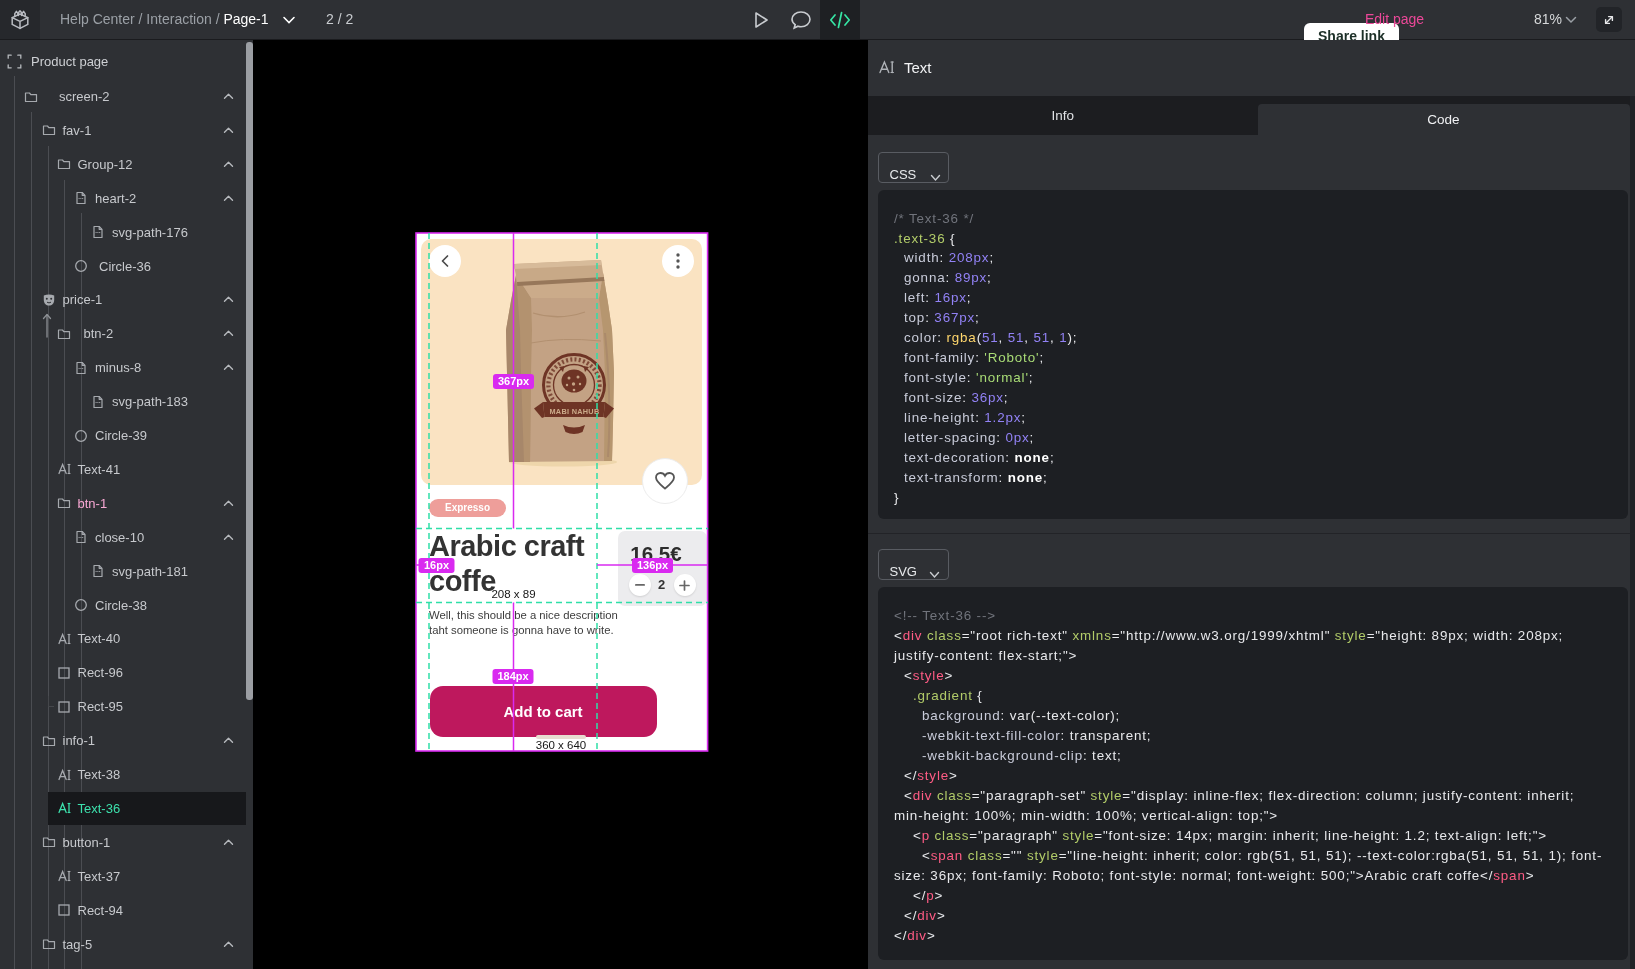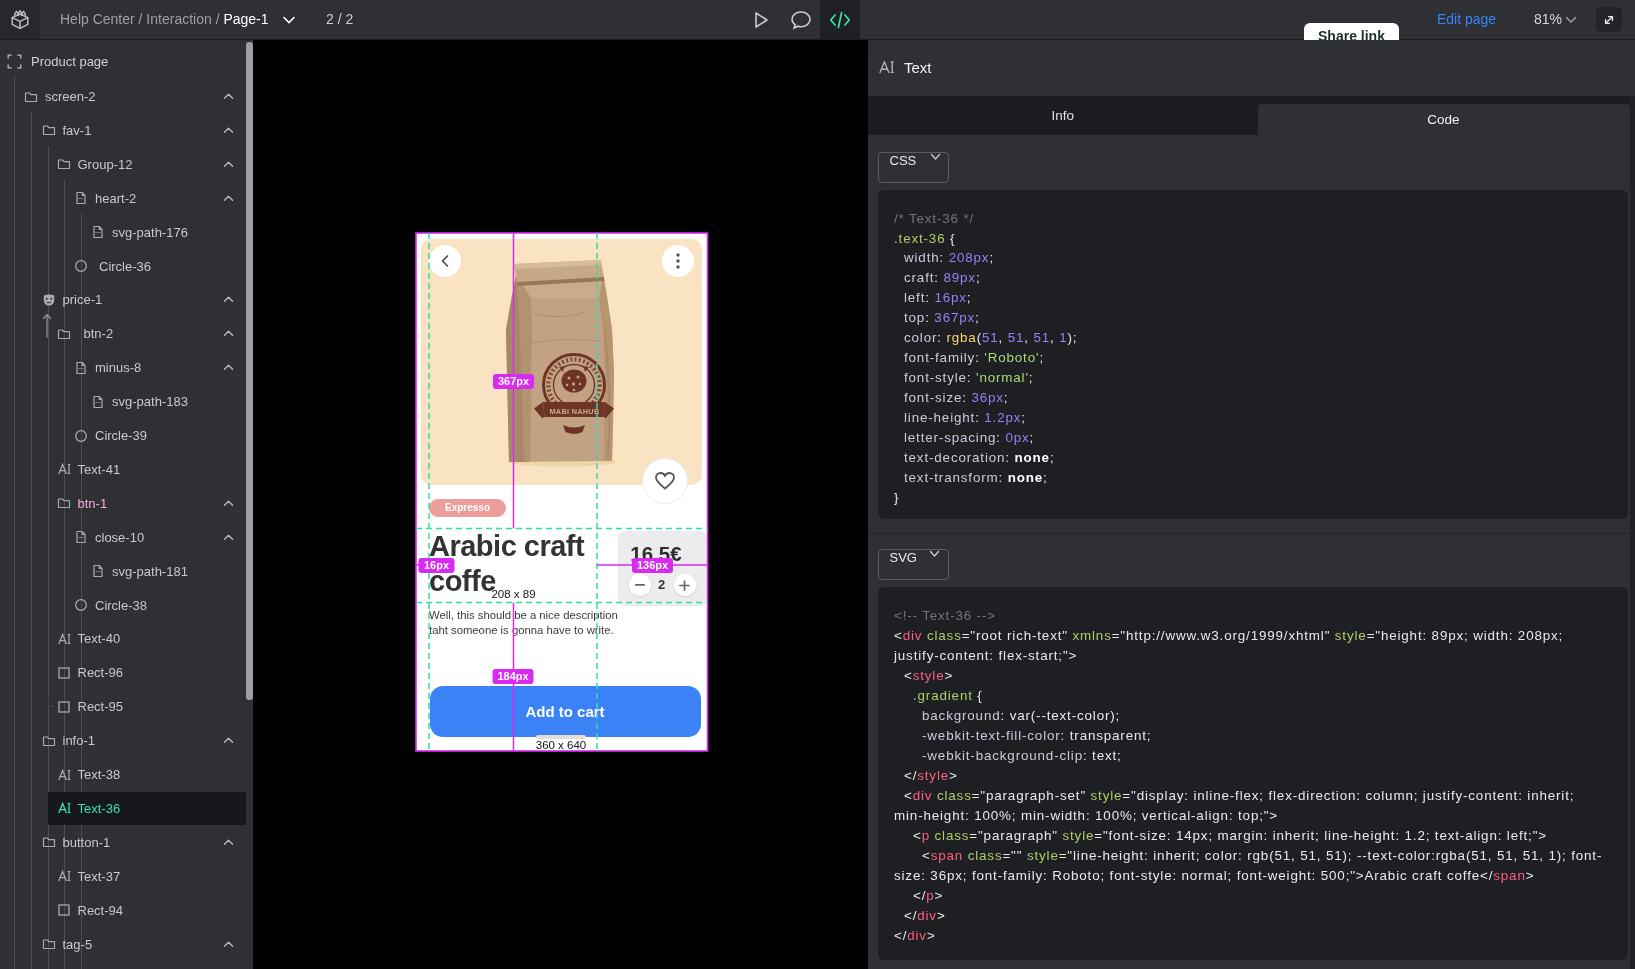"Edit page" div.tbtxt { color: #3b82f6 -> #ec4899; left: 1437px -> 1365px }
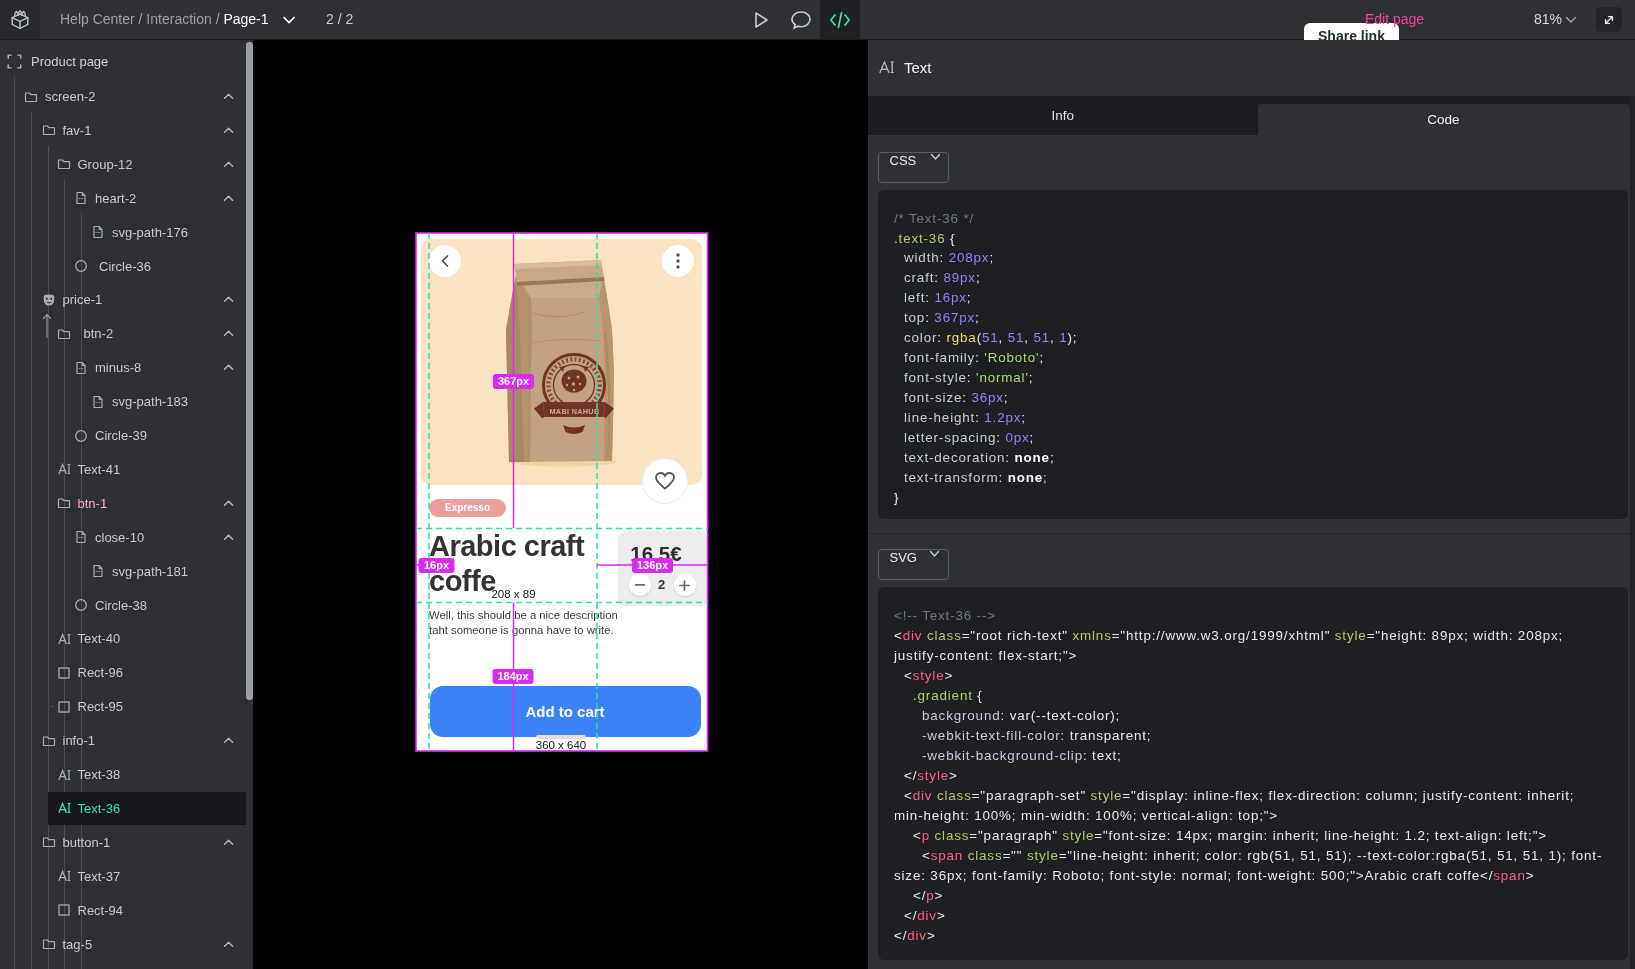"screen-2" span { margin-left: 7px -> 21px }
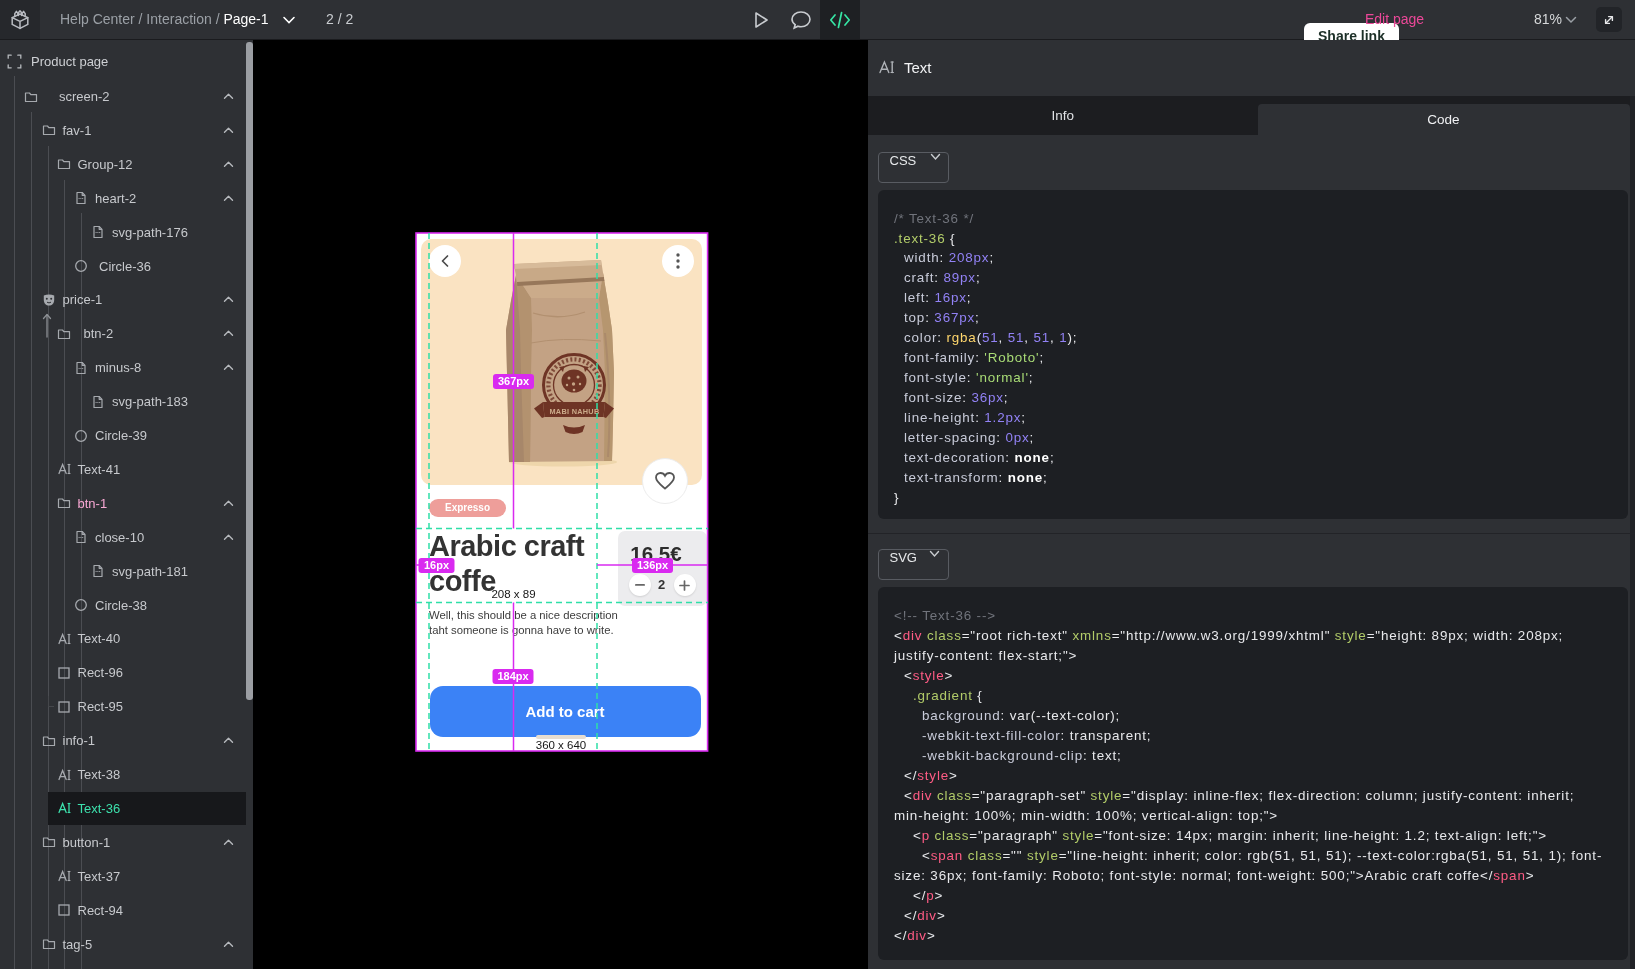"CSS" .drop { align-items: flex-start -> flex-end }
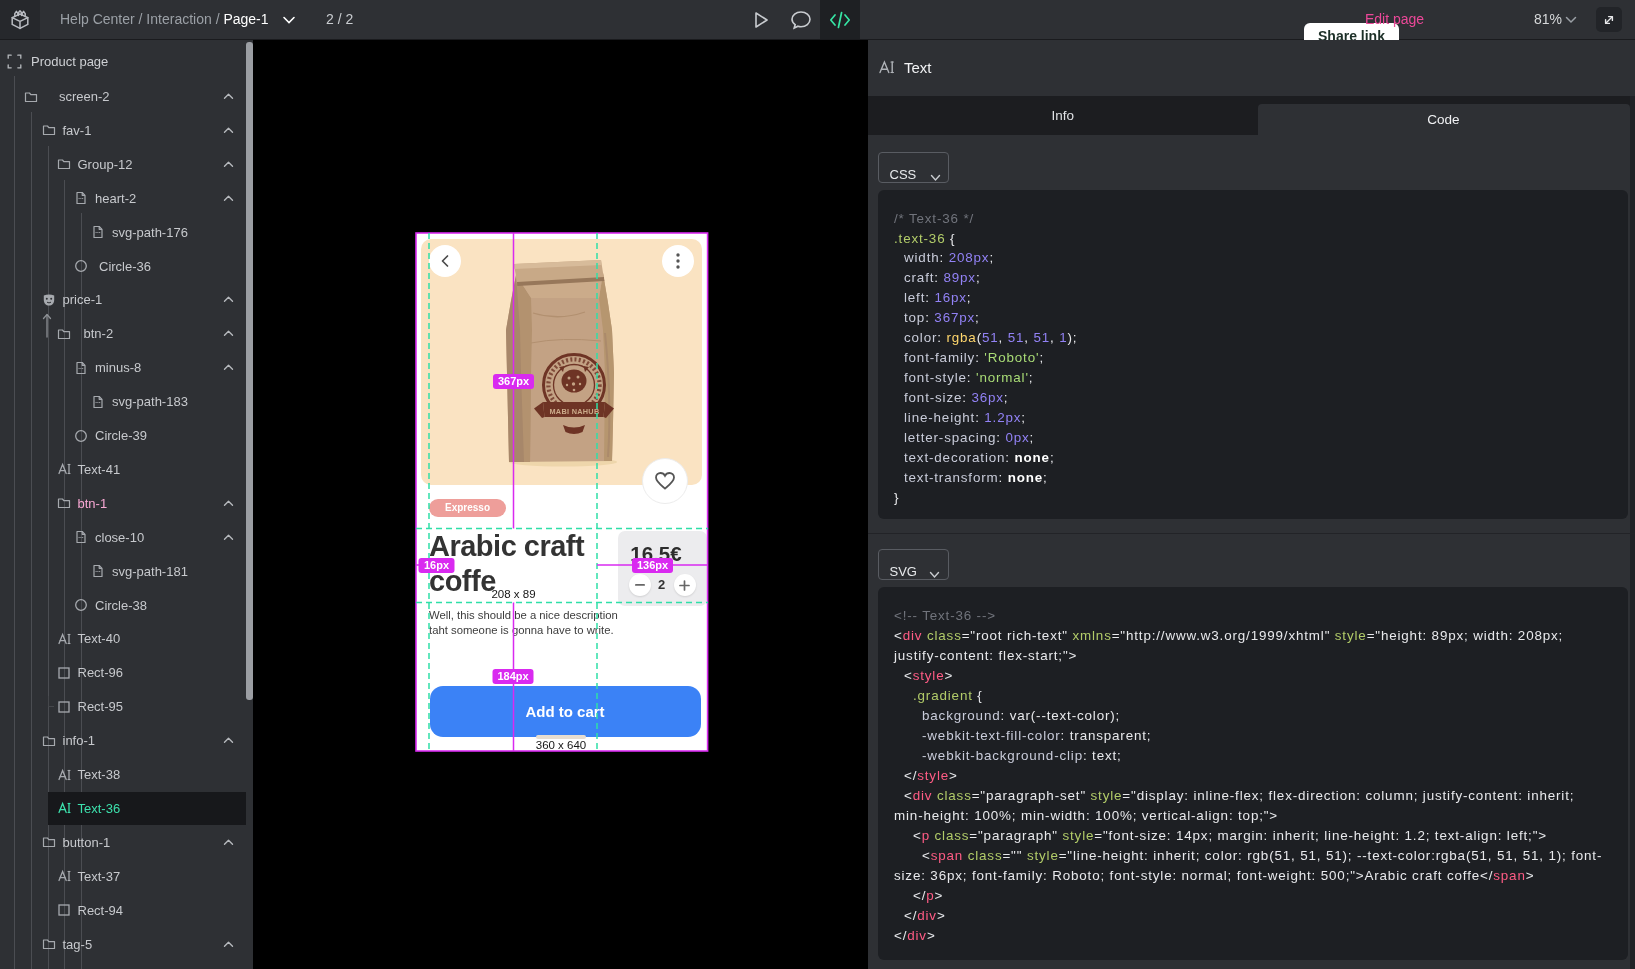"craft" span.prp { text: craft -> gonna }
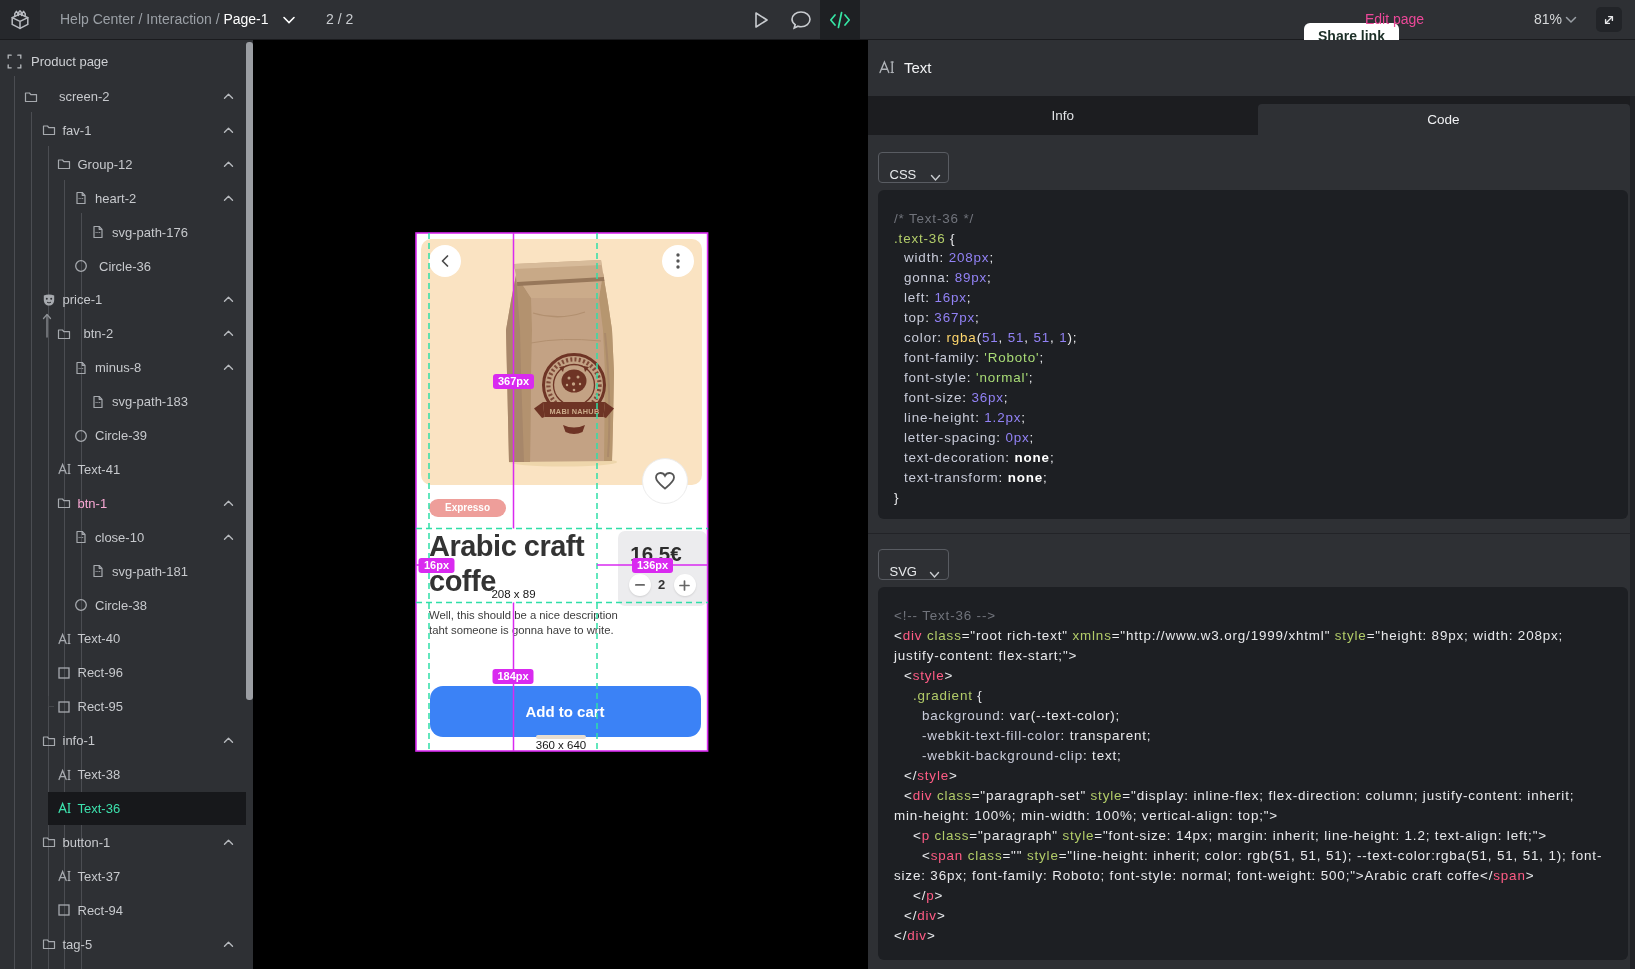"Add to cart" div.abs { background: #3b82f6 -> #be185d; width: 271px -> 227px }
